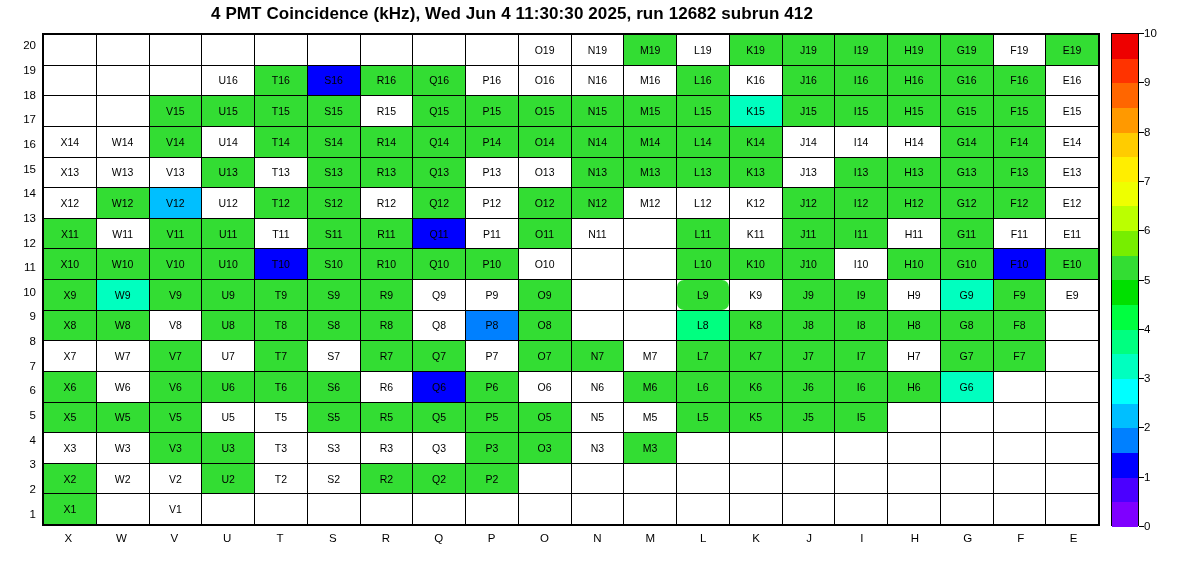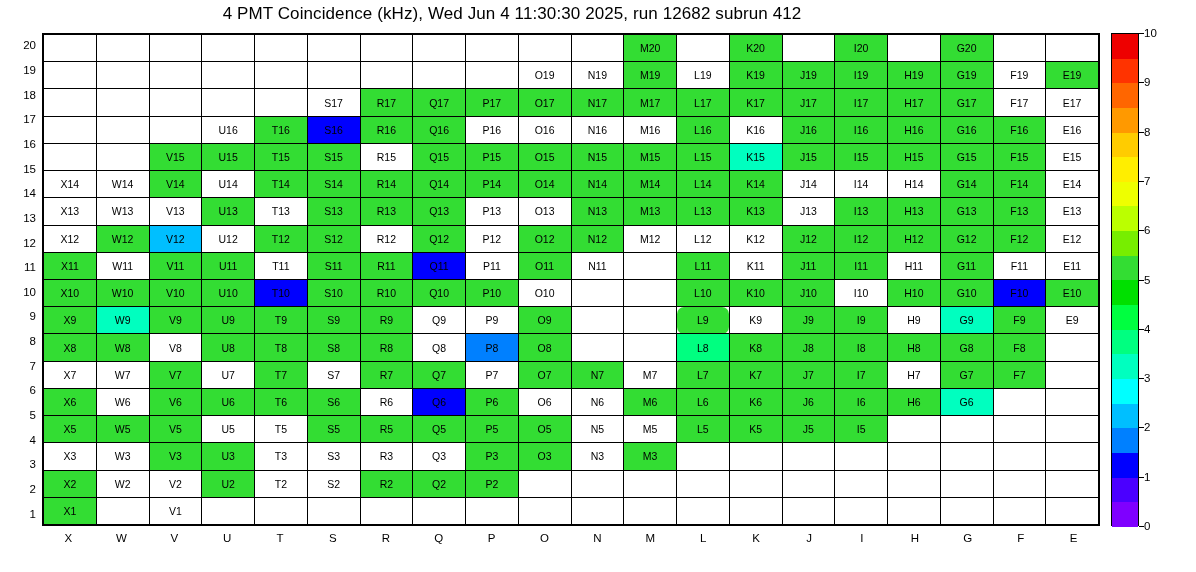"4 PMT Coincidence (kHz), Wed" #title { font-weight: normal -> bold }
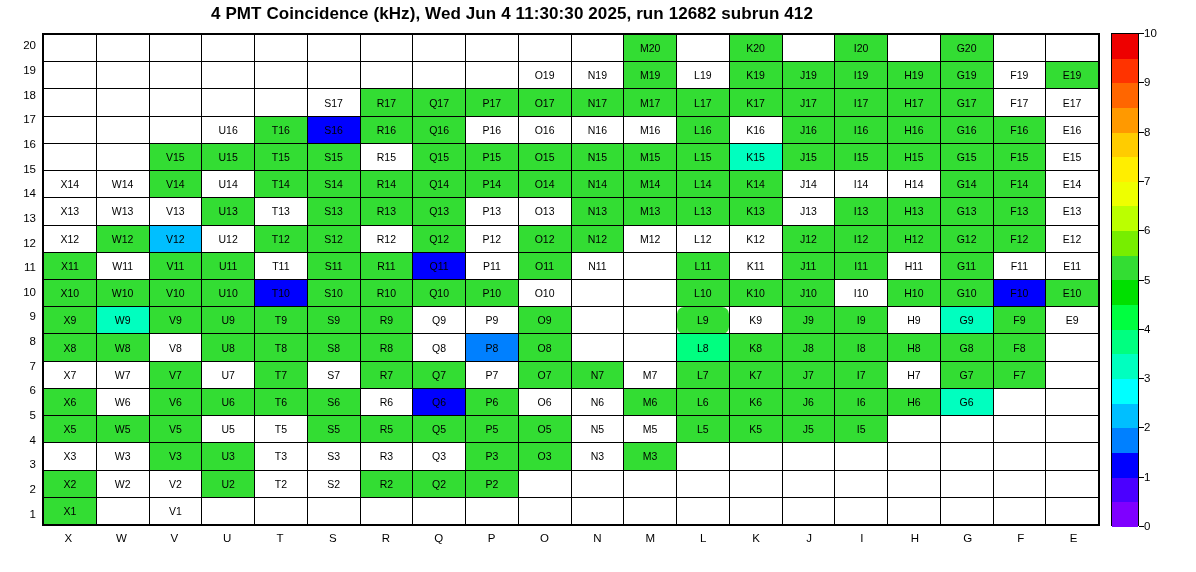"M20" tr { html: <tr> <td></td> <td></td> <td></td> <td></td> <td></td> <td></td> <td></td> <td></td> <td></td> <td></td> <td></td> <td>M20</td> <td></td> <td>K20</td> <td></td> <td>I20</td> <td></td> <td>G20</td> <td></td> <td></td> </tr> -> none }
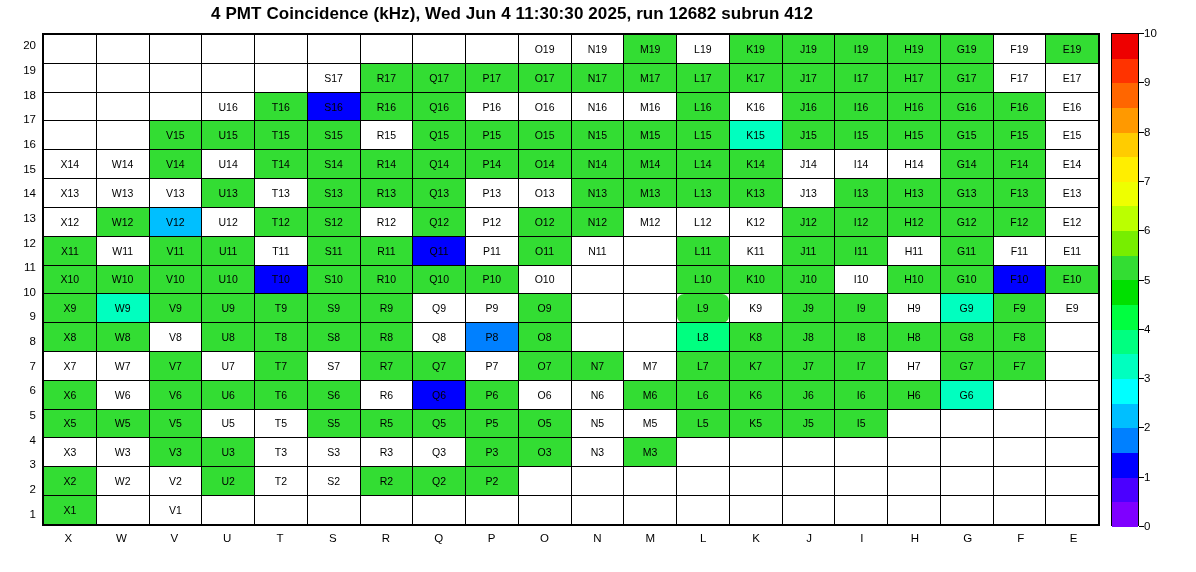"S17" tr { html: <tr> <td></td> <td></td> <td></td> <td></td> <td></td> <td>S17</td> <td>R17</td> <td>Q17</td> <td>P17</td> <td>O17</td> <td>N17</td> <td>M17</td> <td>L17</td> <td>K17</td> <td>J17</td> <td>I17</td> <td>H17</td> <td>G17</td> <td>F17</td> <td>E17</td> </tr> -> none }
